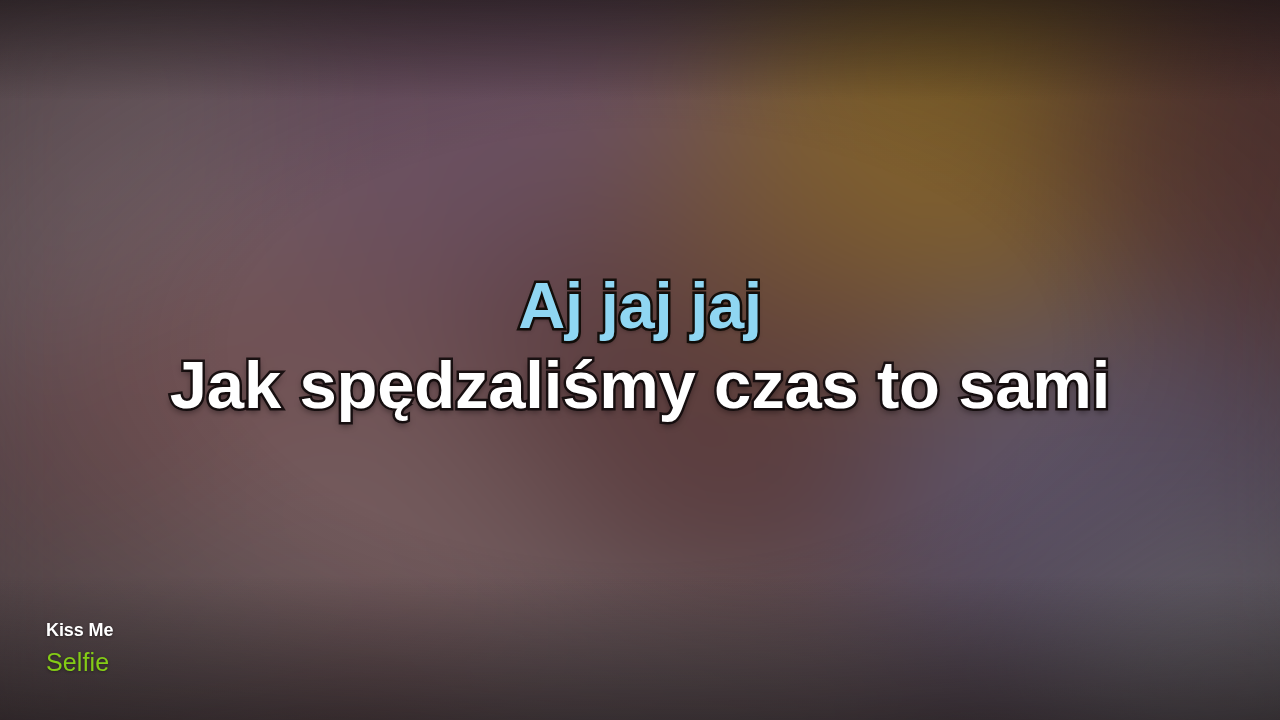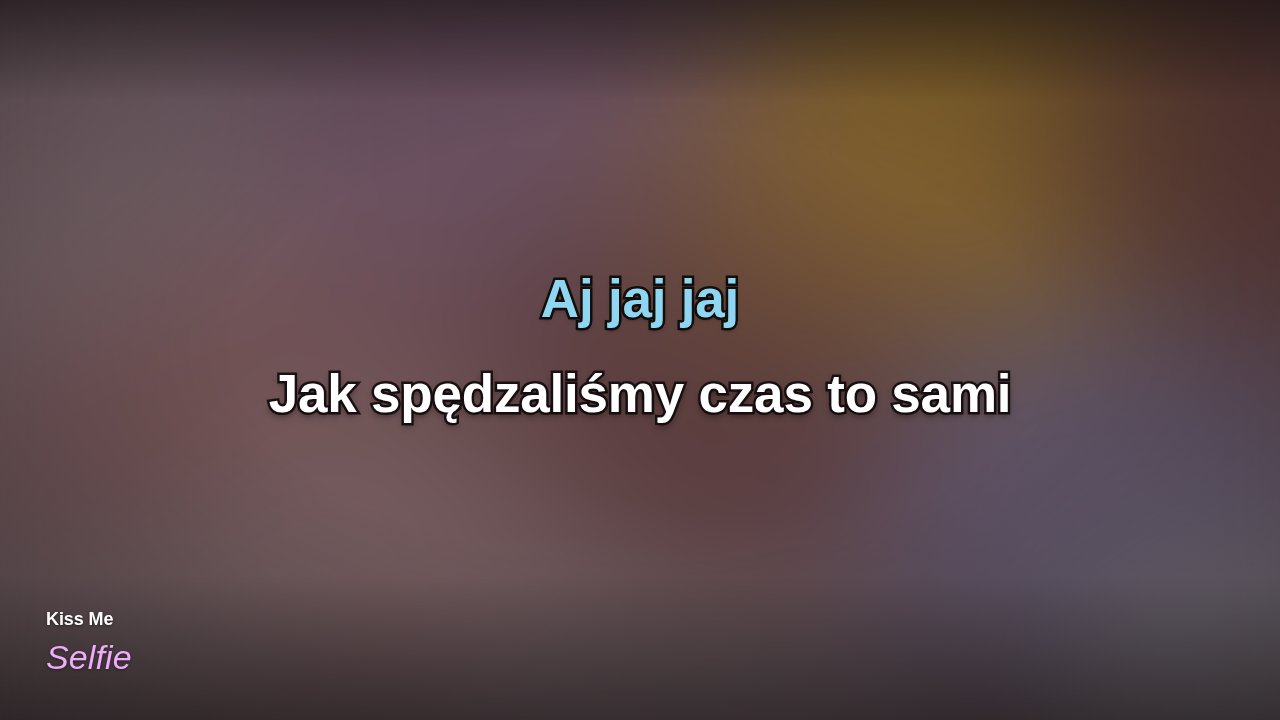"Aj jaj jaj" .line.active { font-size: 53px -> 65px; margin-bottom: 32px -> none }
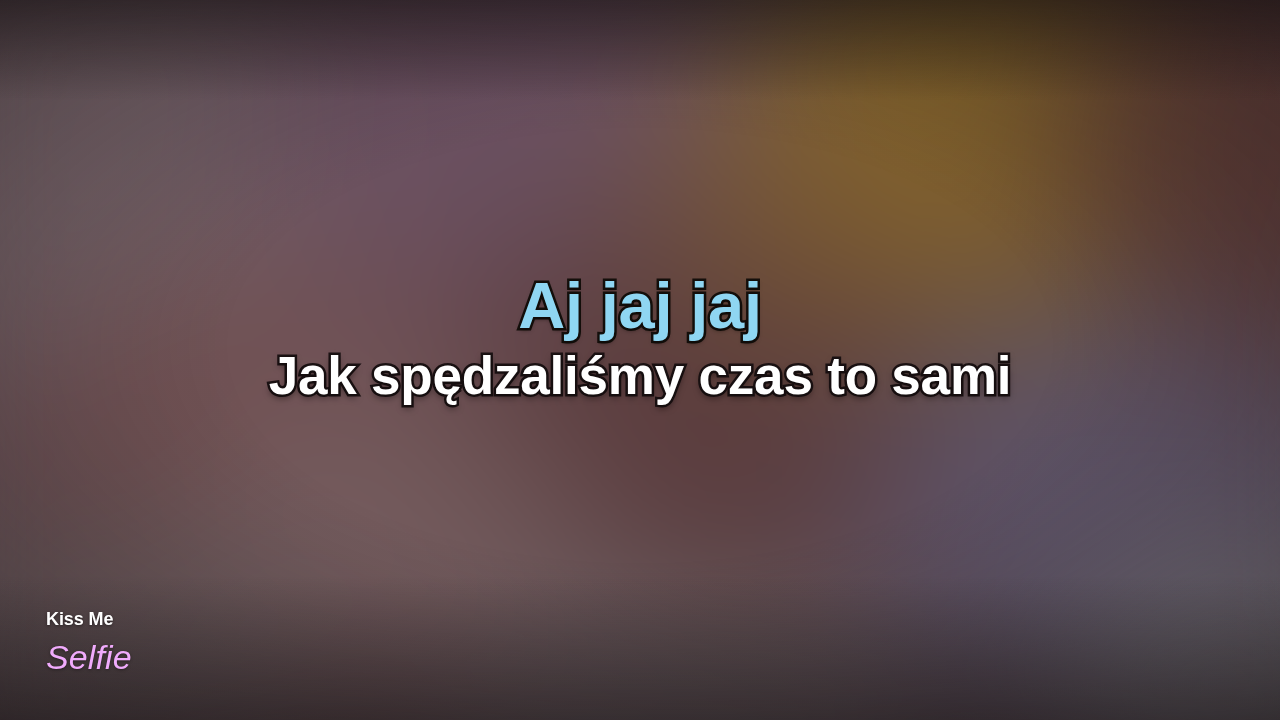"Jak spędzaliśmy czas to sami" .line.next { font-size: 53px -> 67px }
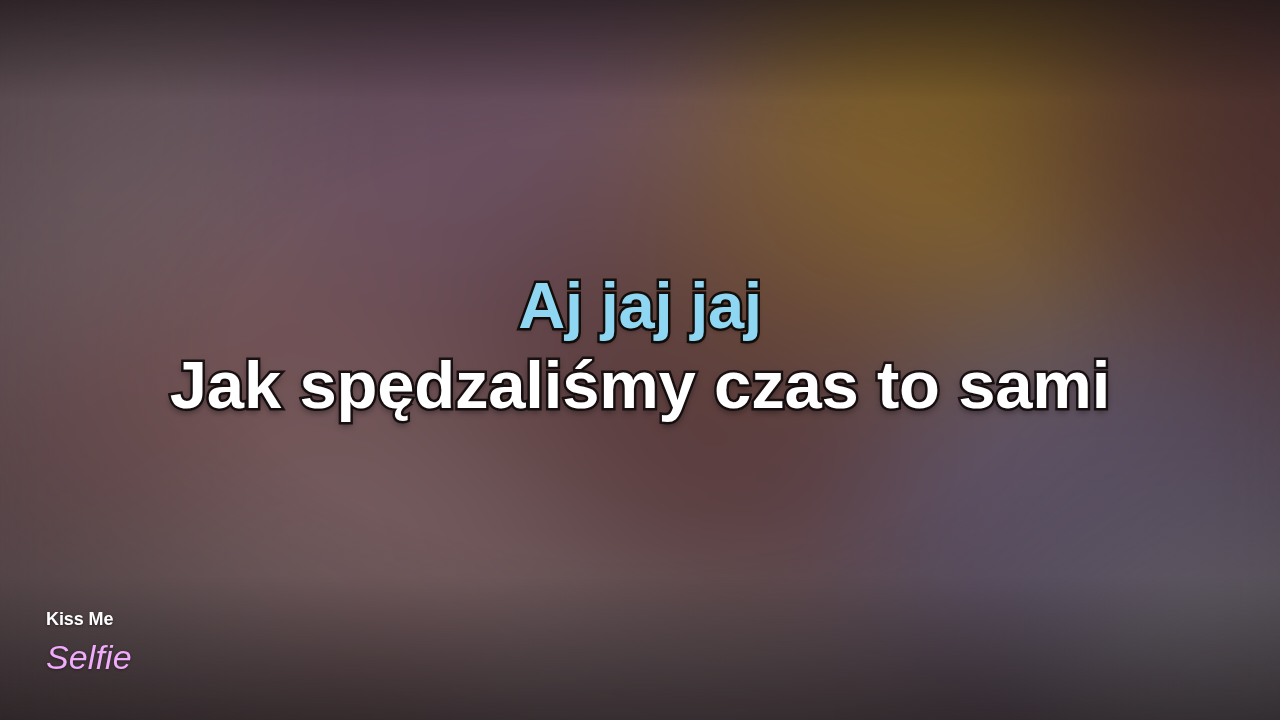"Selfie" .track-artist { color: #f0abfc -> #84cc16; font-size: 34px -> 25px; font-style: italic -> none }
